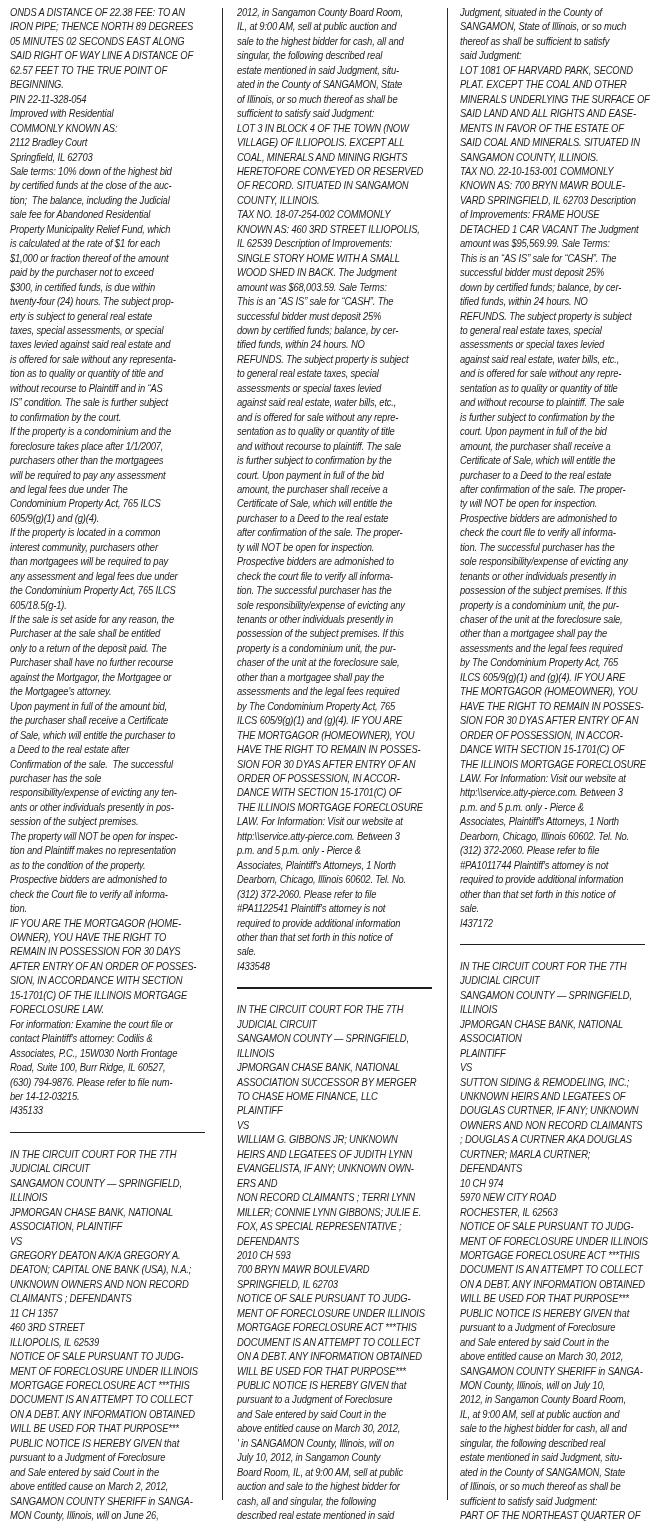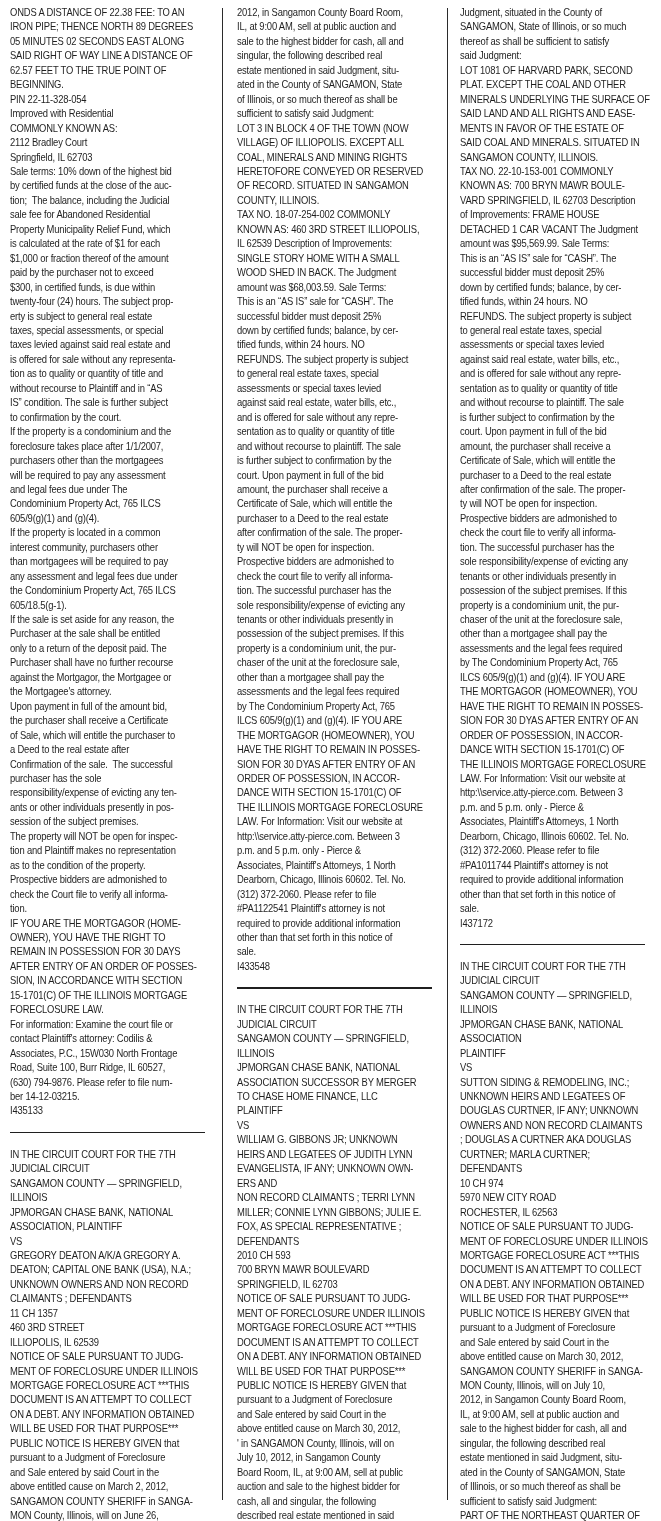"ONDS A DISTANCE OF 22.38" .page { font-style: none -> italic }
